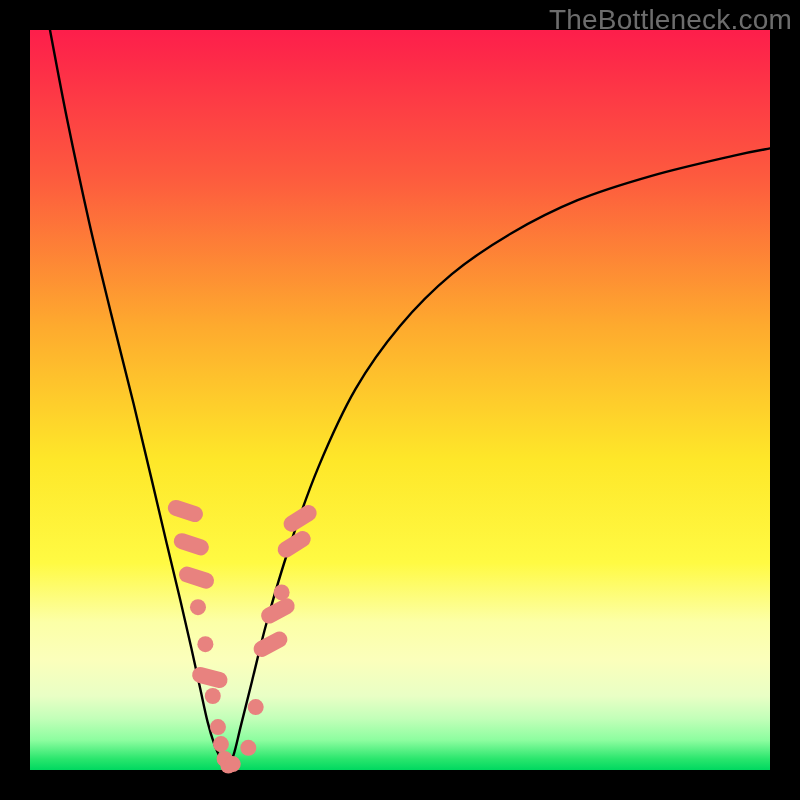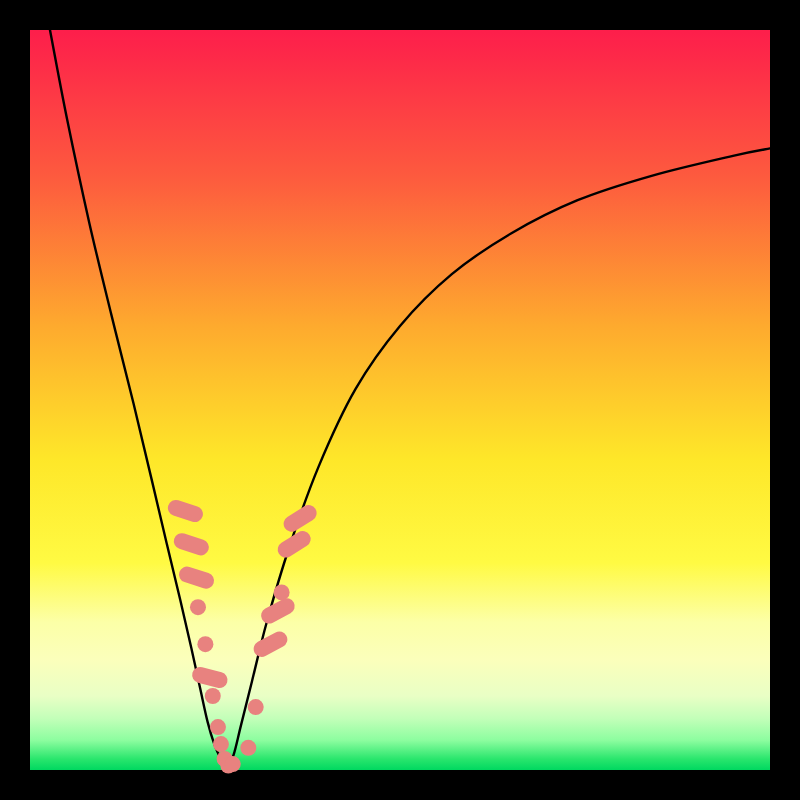"TheBottleneck.com" div.watermark { html: none -> <div>TheBottleneck.com</div> }
